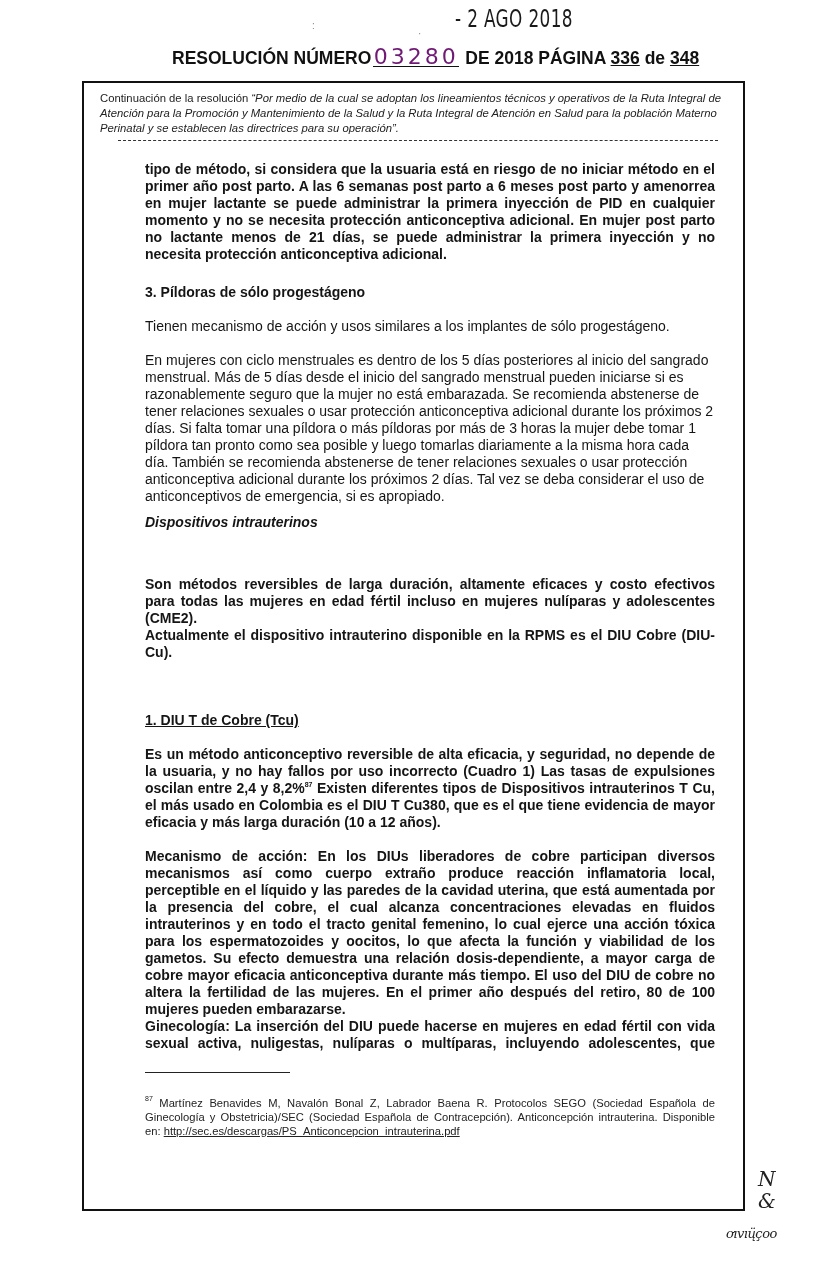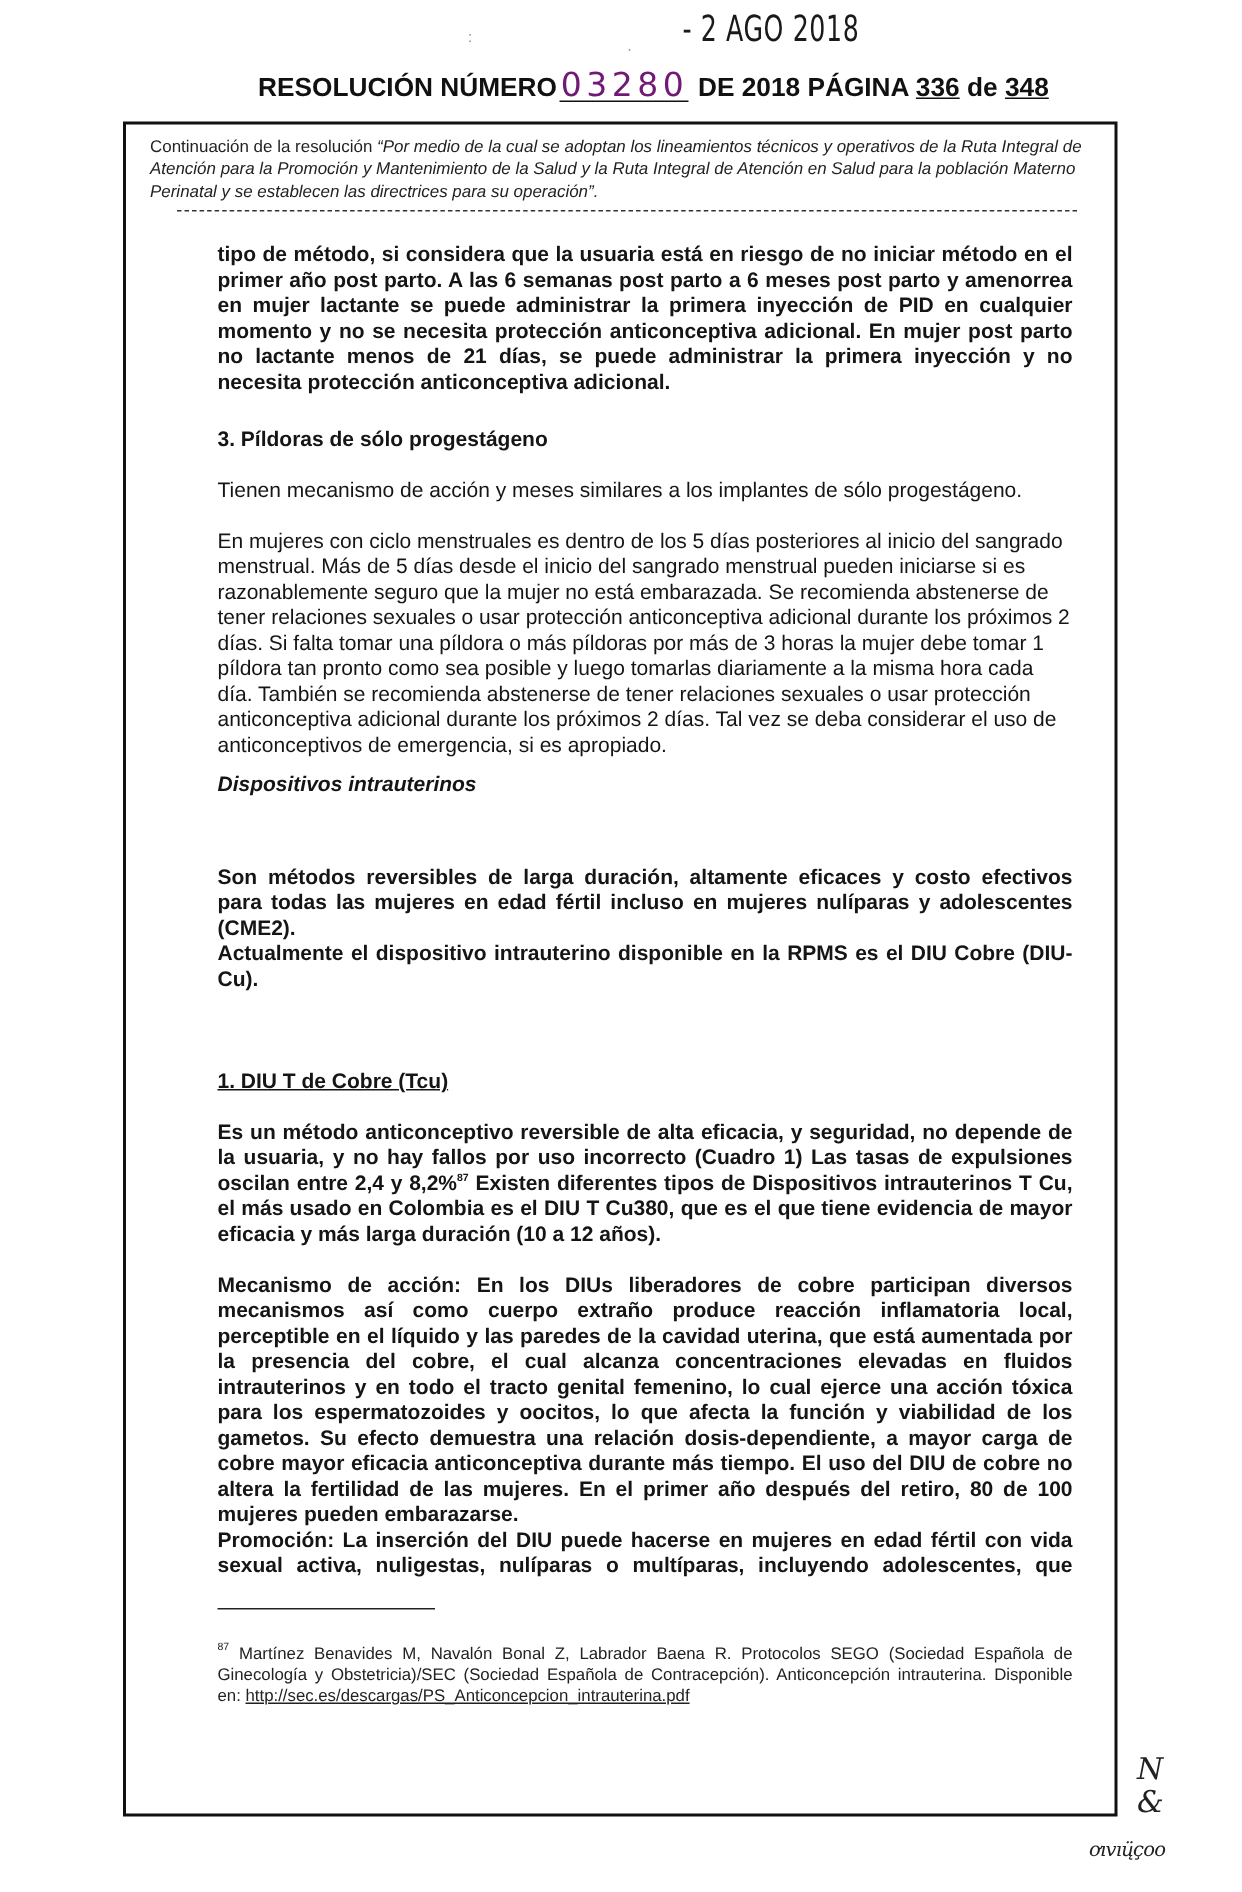"Tienen mecanismo de acción y" p.body-text { text: meses -> usos }
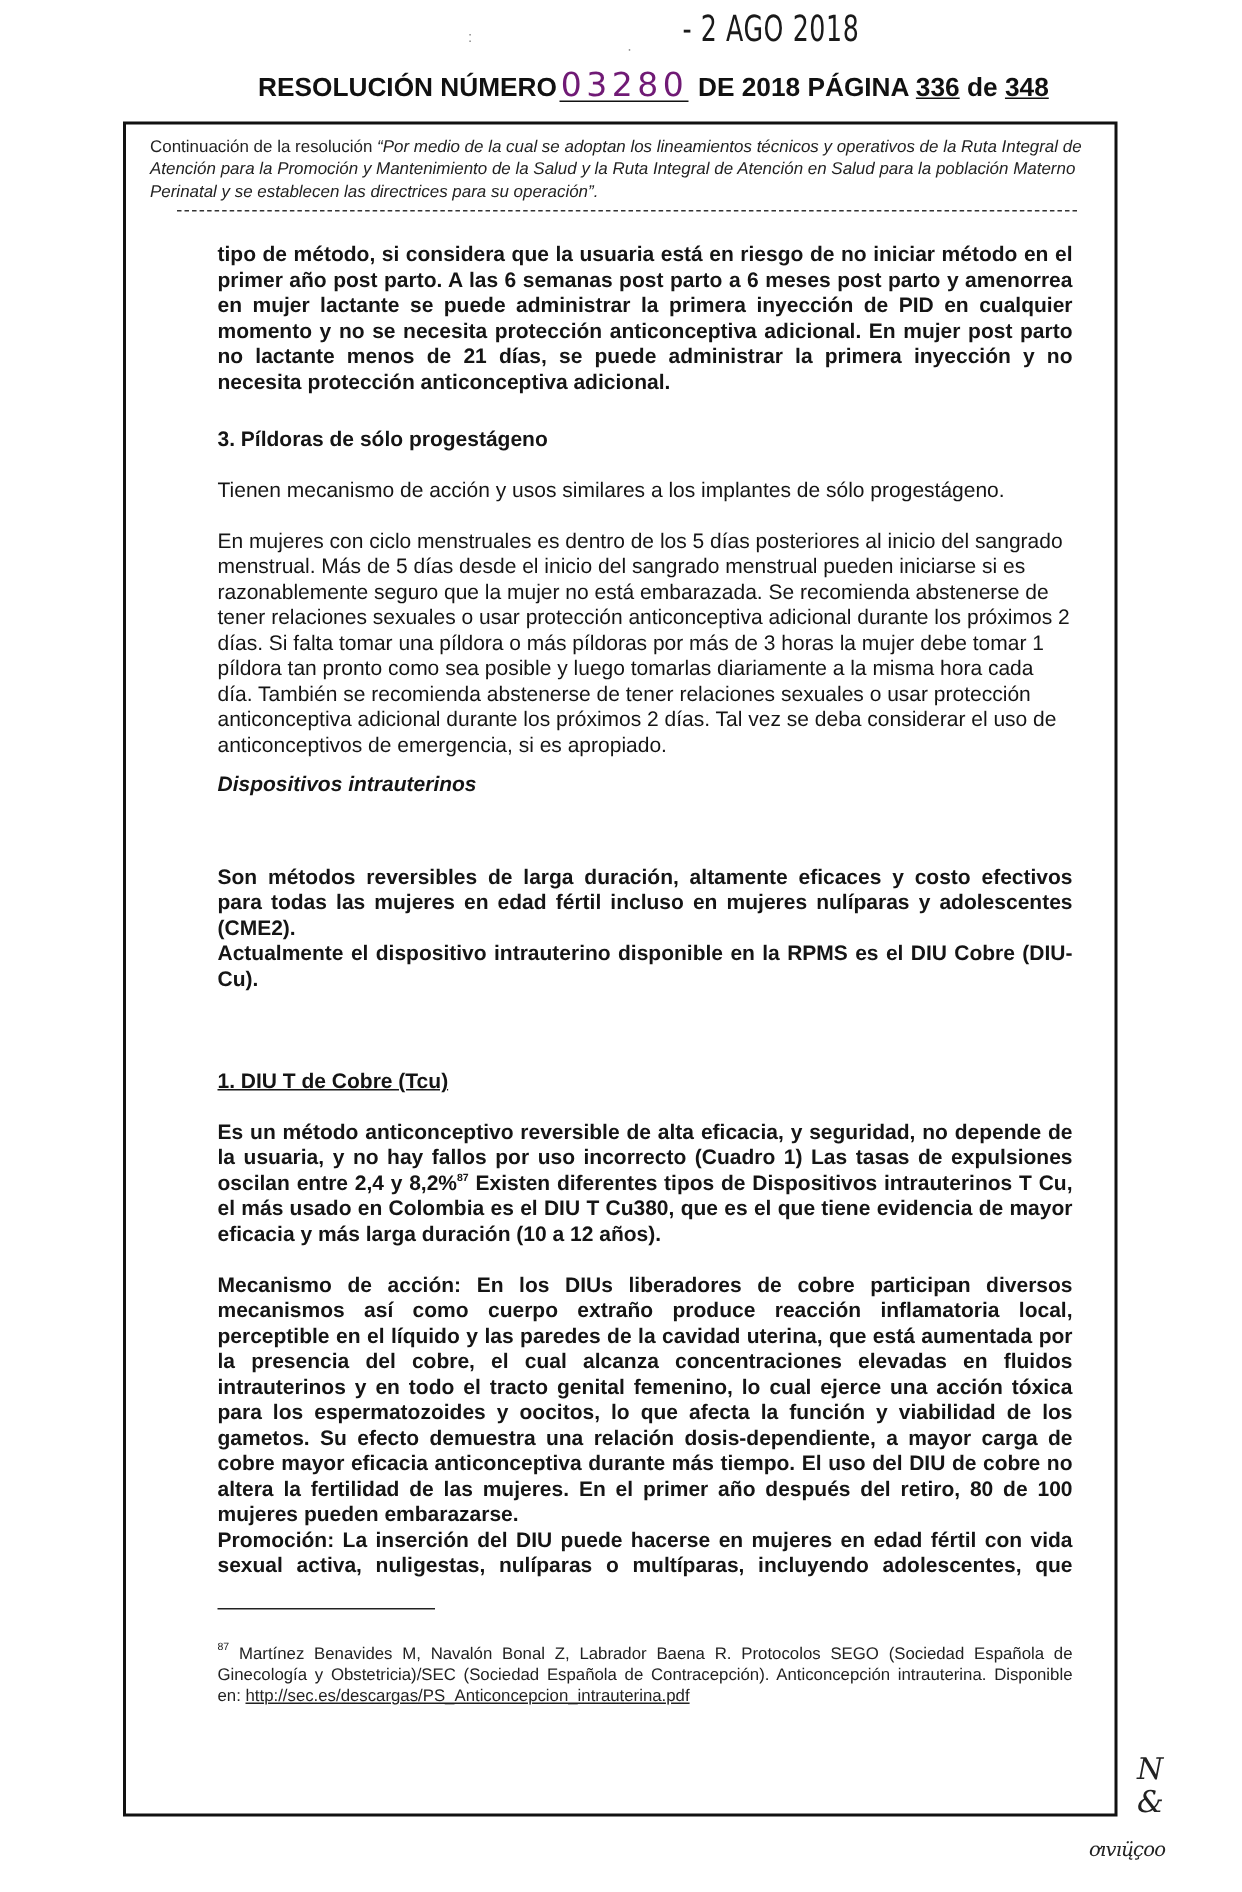"Promoción" b { text: Promoción -> Ginecología }
